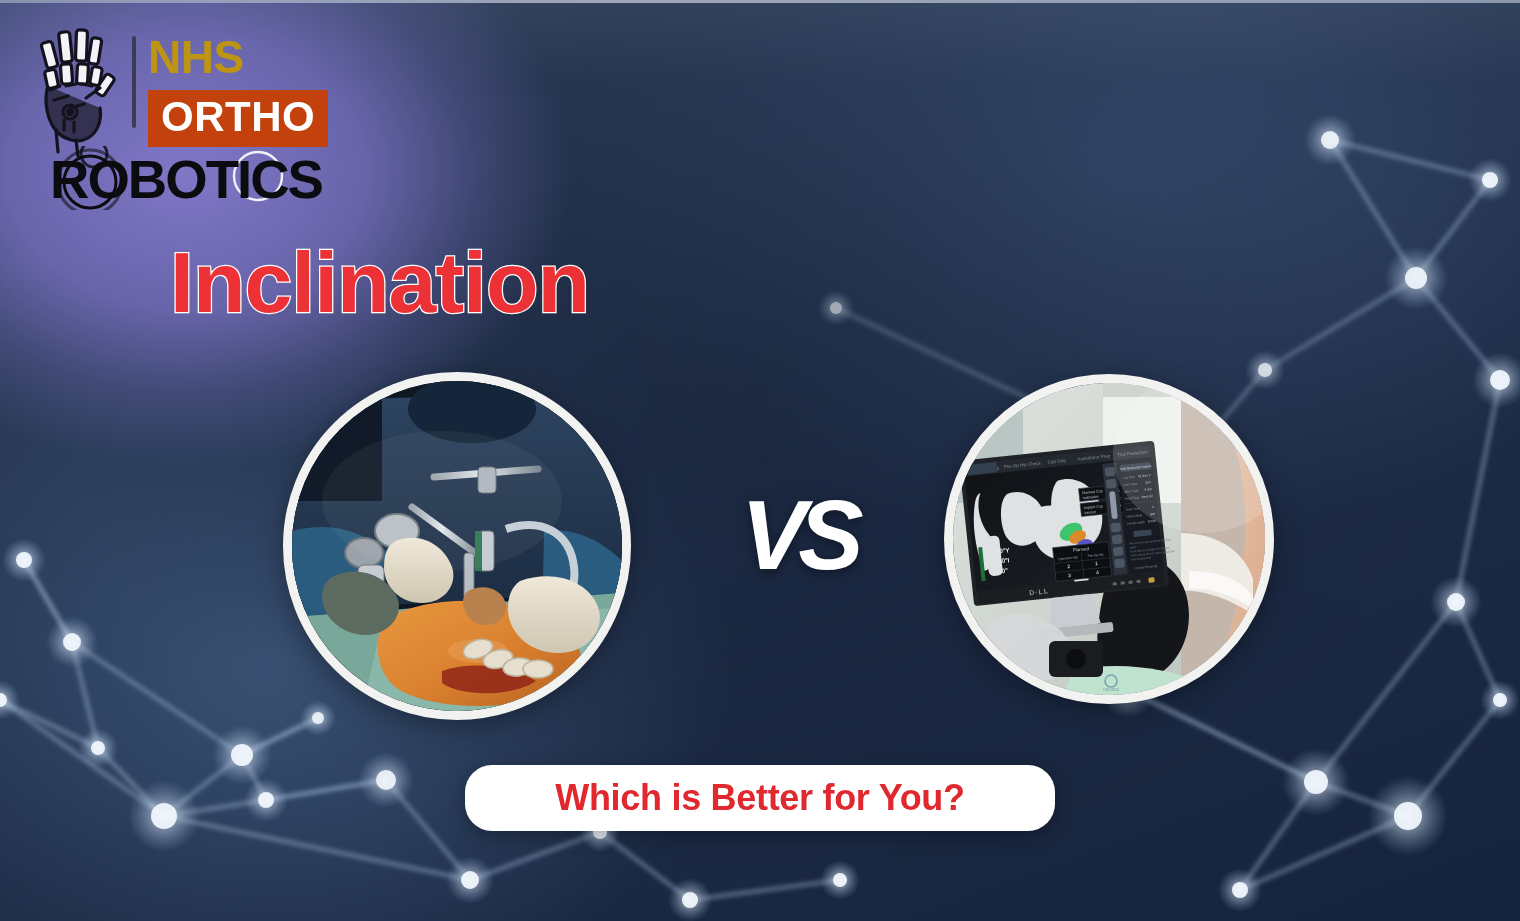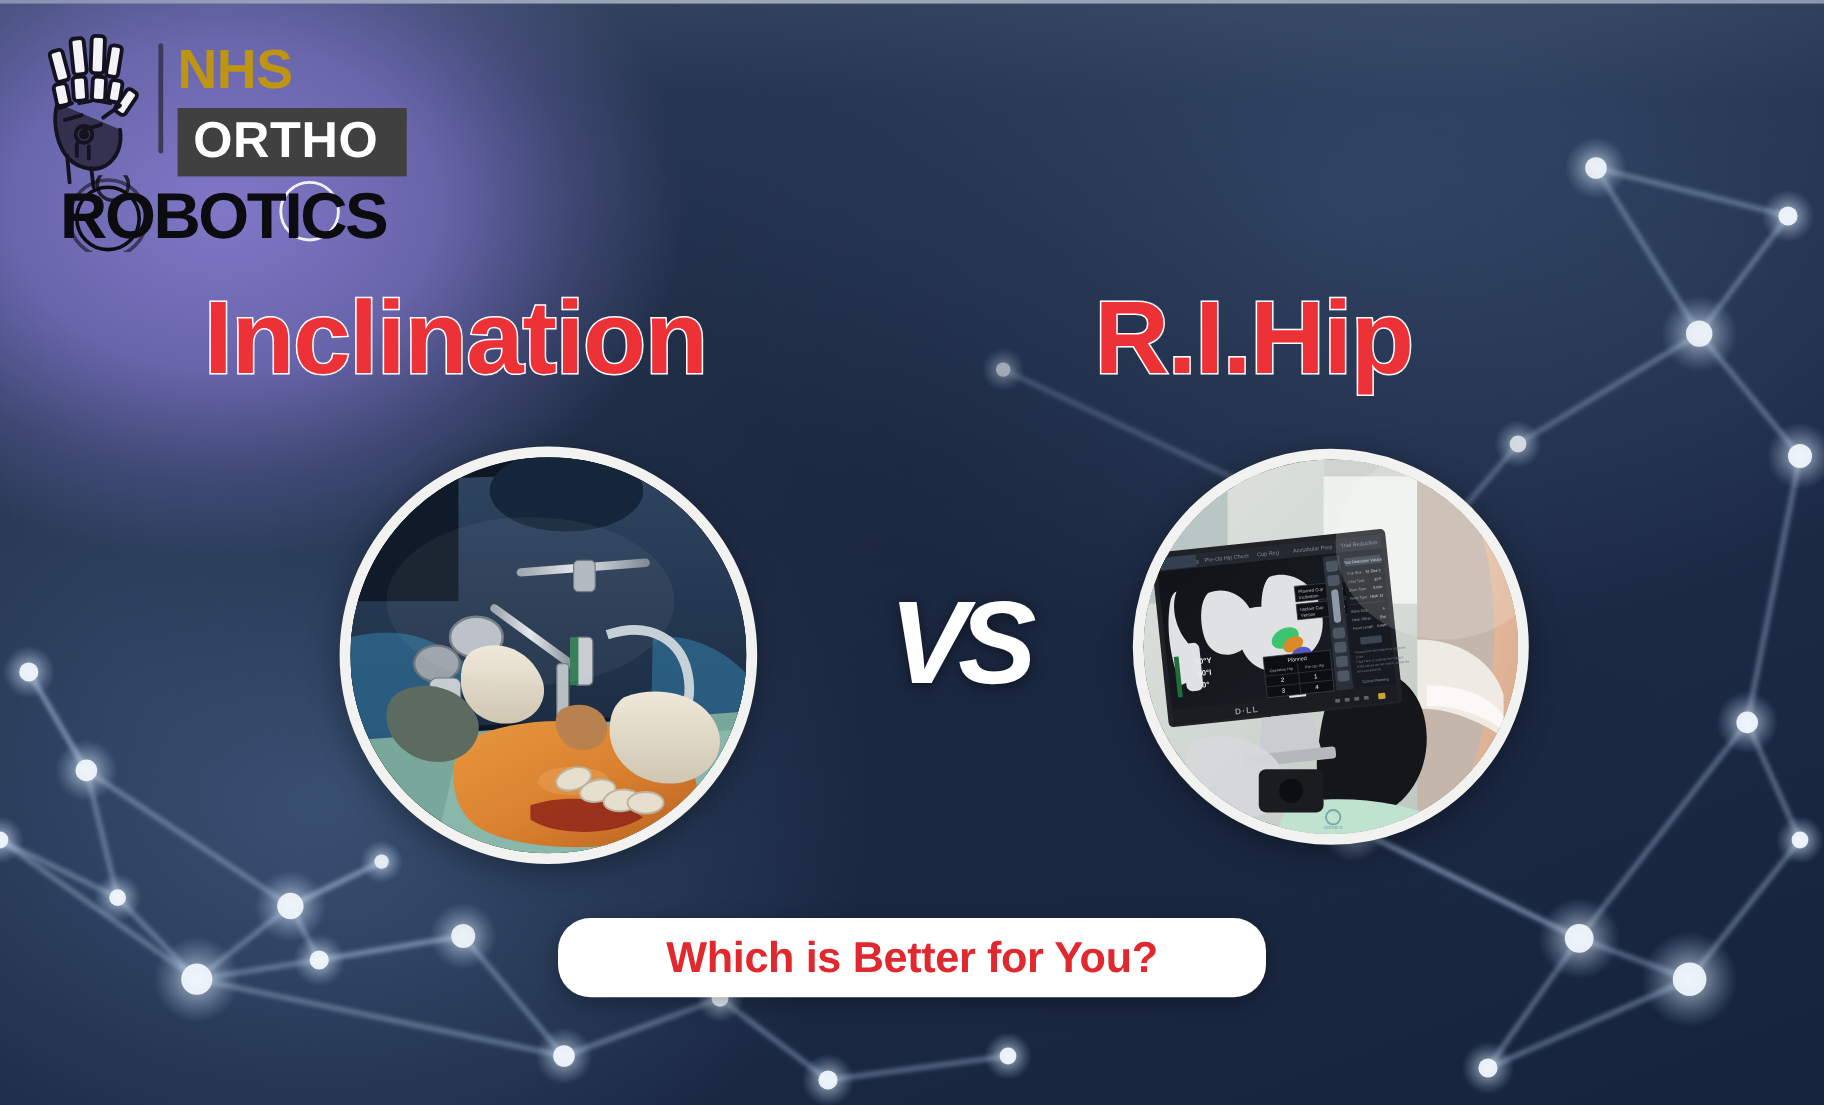"ORTHO" .logo-ortho { background: #404040 -> #c2410c; padding: 6px 24px 9px 13px -> 6px 13px 9px 13px }
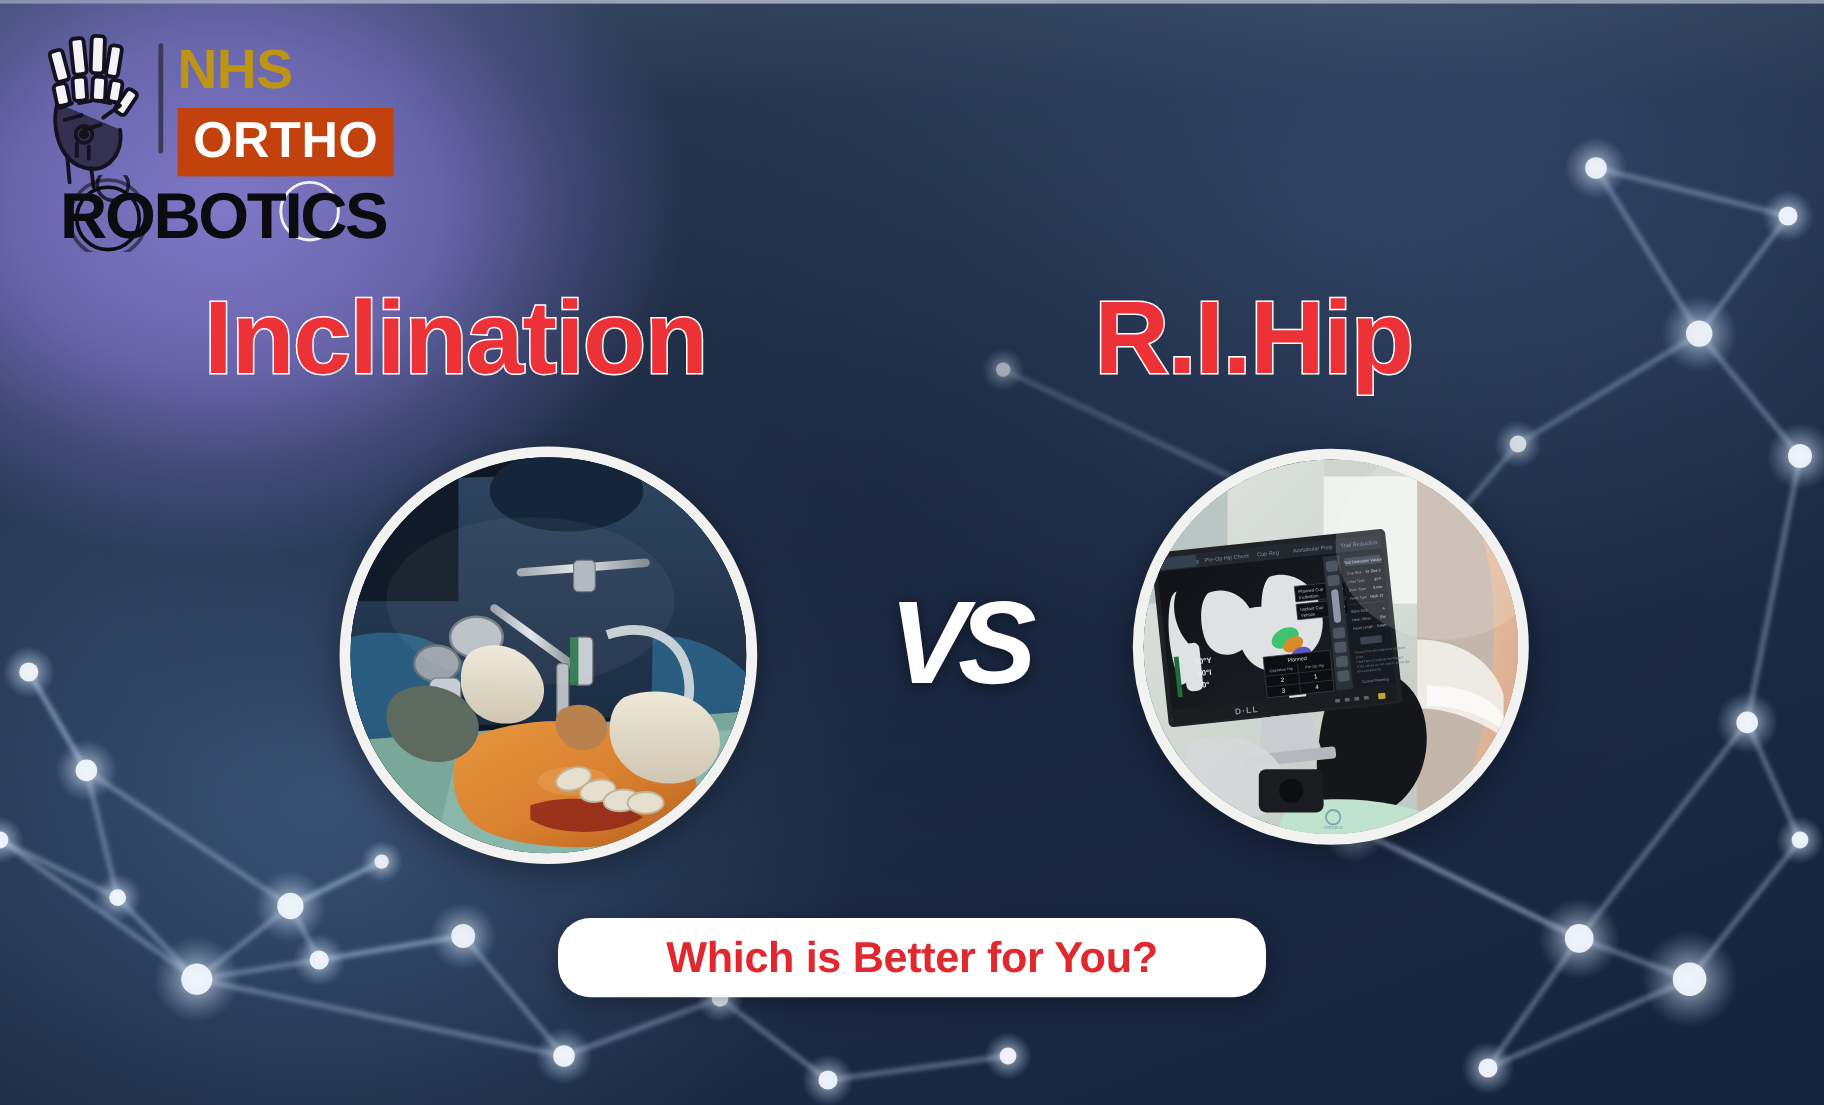"R.I.Hip" div.head { html: <div>R.I.Hip</div> -> none }
